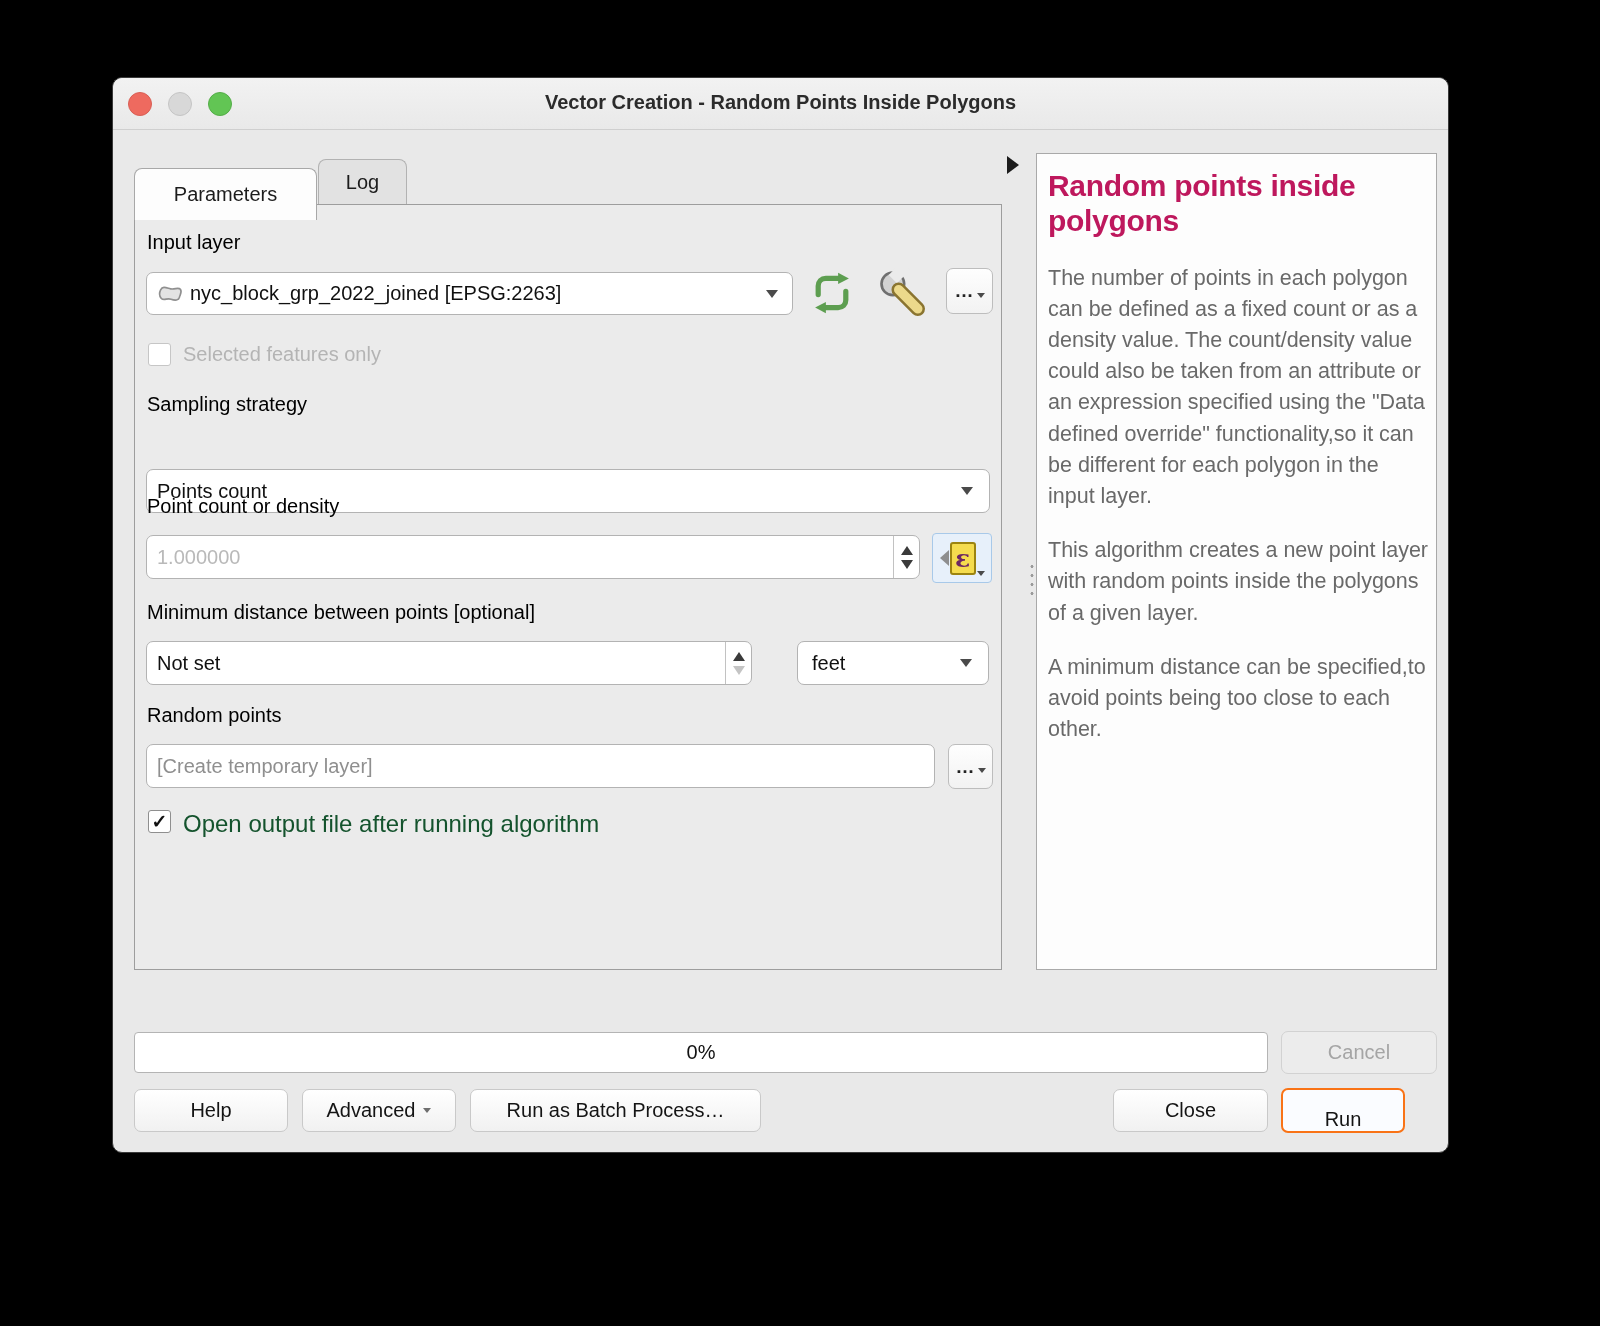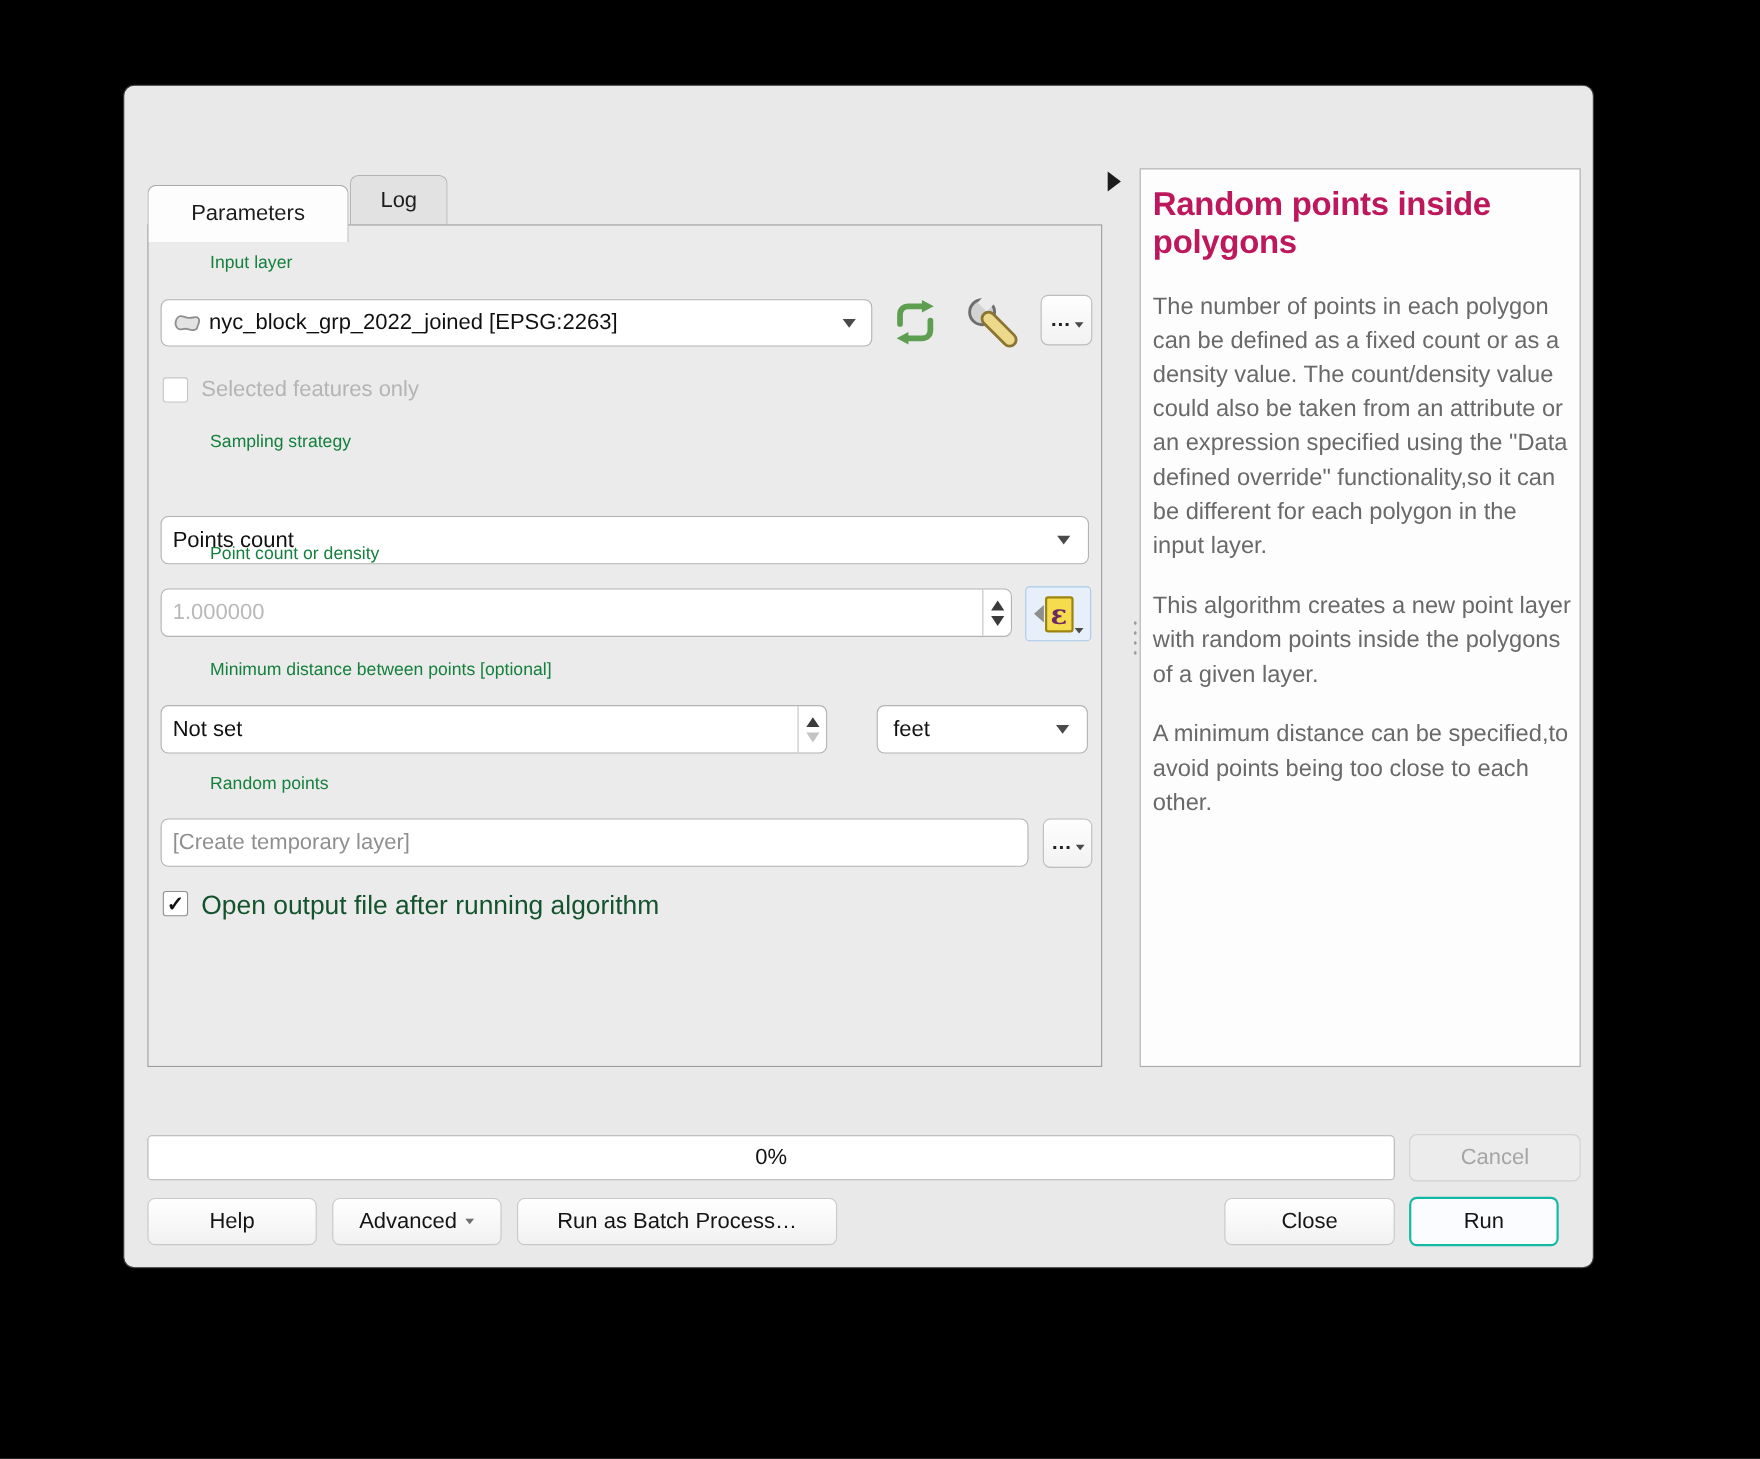"Vector Creation - Random Points" div { html: none -> <div> <div></div> <div></div> <div></div> <div>Vector Creation - Random Points Inside Polygons</div> </div> }
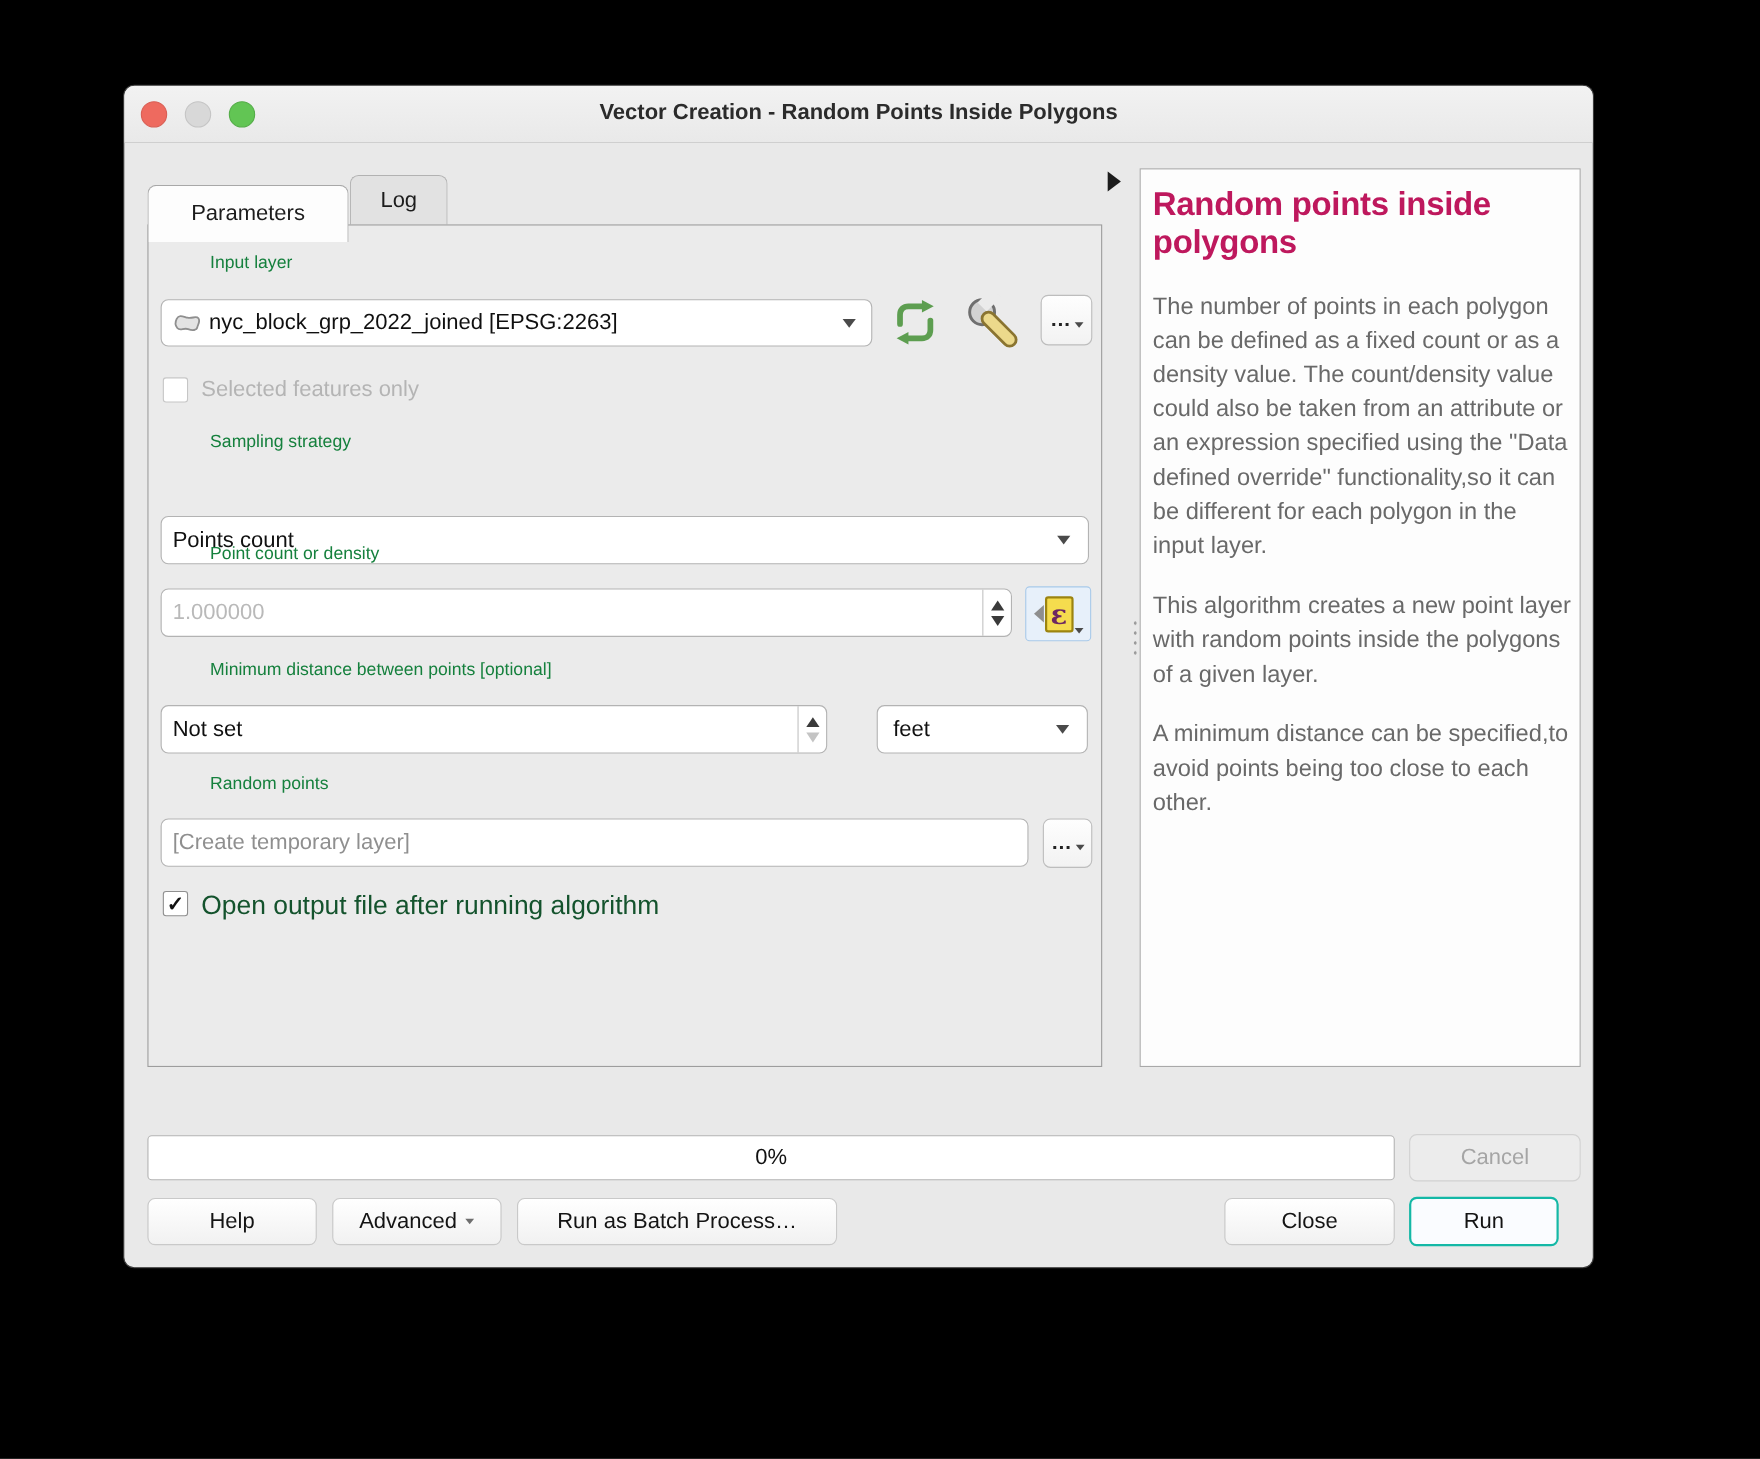"Input layer" .field-label { color: #15803d -> #000000; font-size: 16px -> 20px; margin-left: 44px -> none }
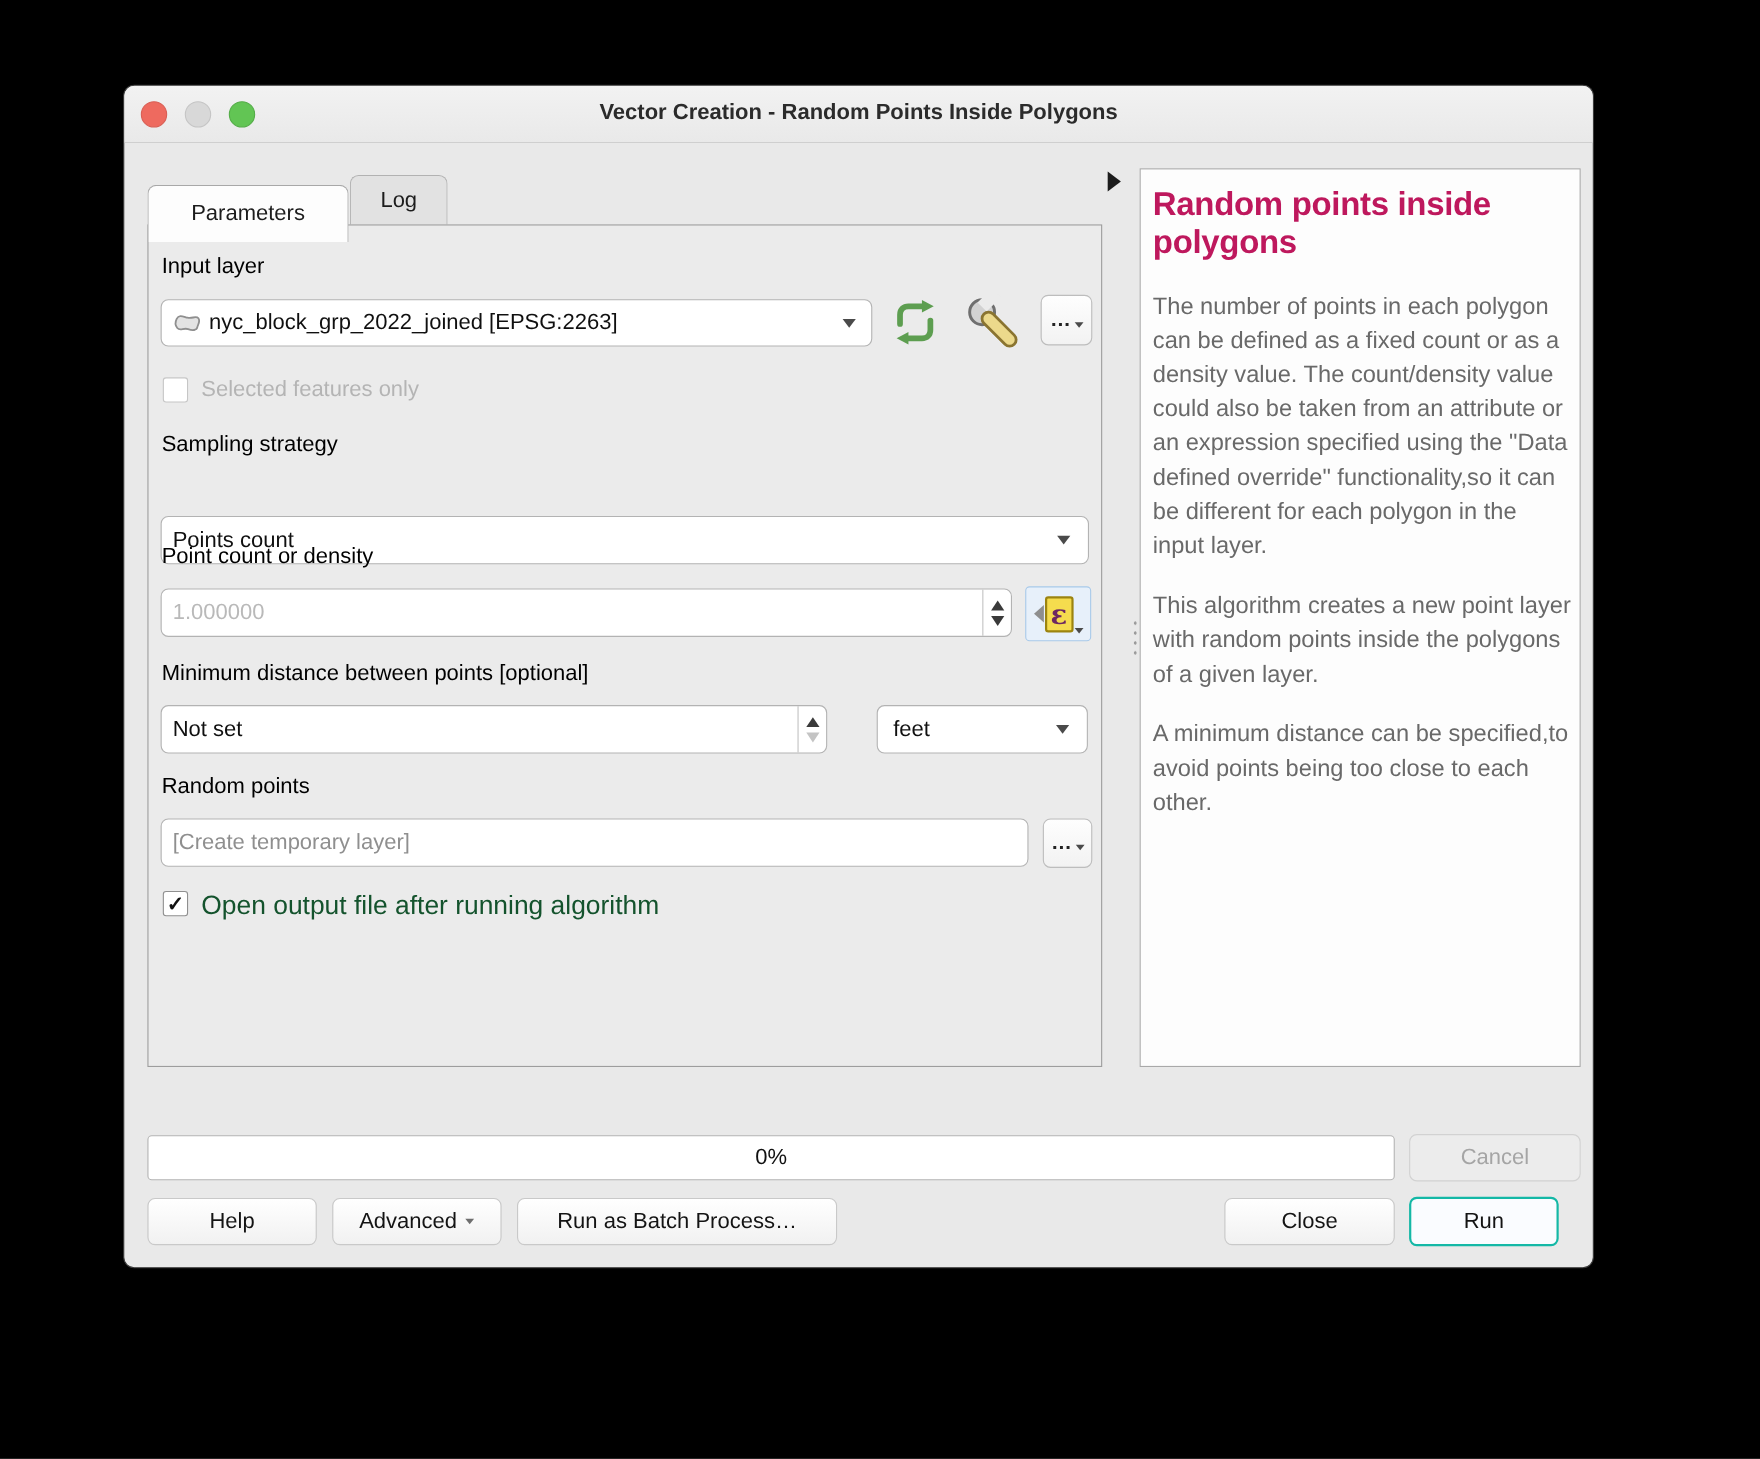"Run" #btn-run { align-items: none -> flex-end; border: 2px solid #14b8a6 -> 2px solid #f97316; width: 136px -> 124px }
